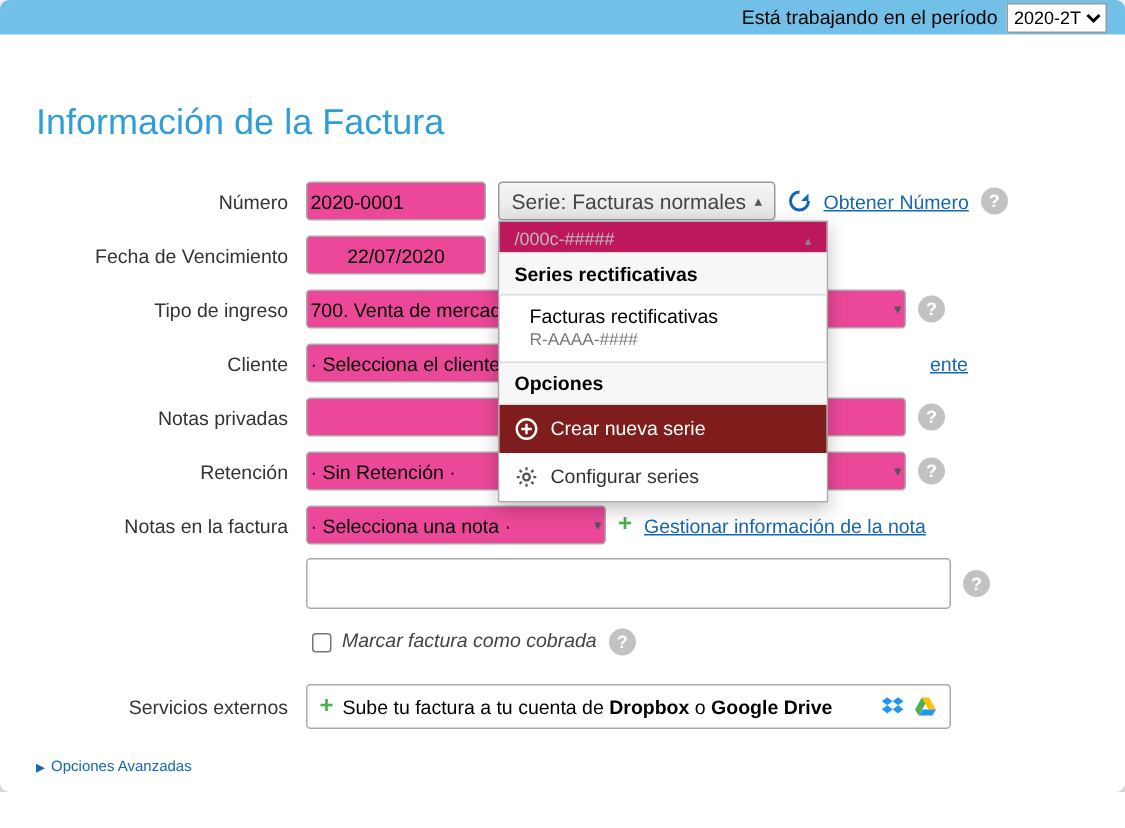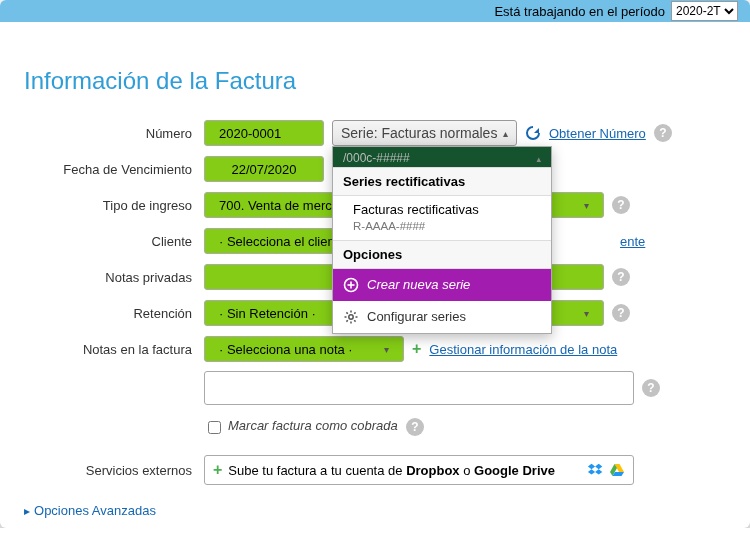"2020-0001" input[type=text], select.wide, .fake-select, .fake-input { background: #84cc16 -> #ec4899; padding: 0 14px -> 0 2px }
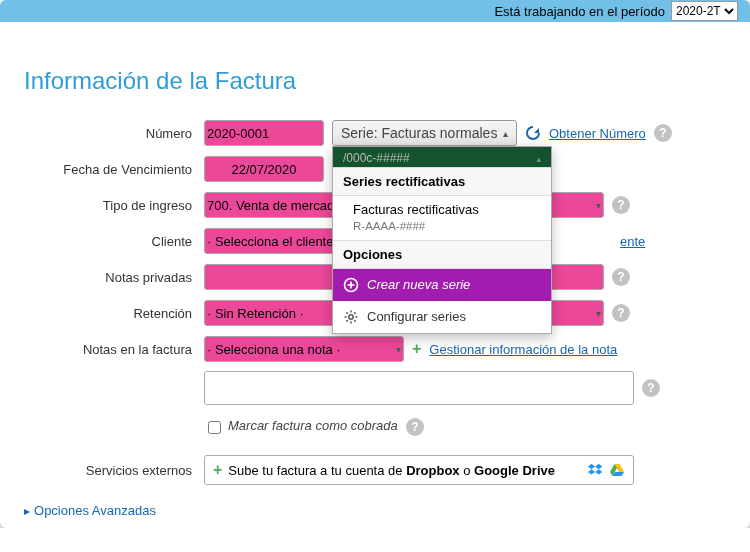"/000c-#####" .sp-faded { background: #14532d -> #be185d }
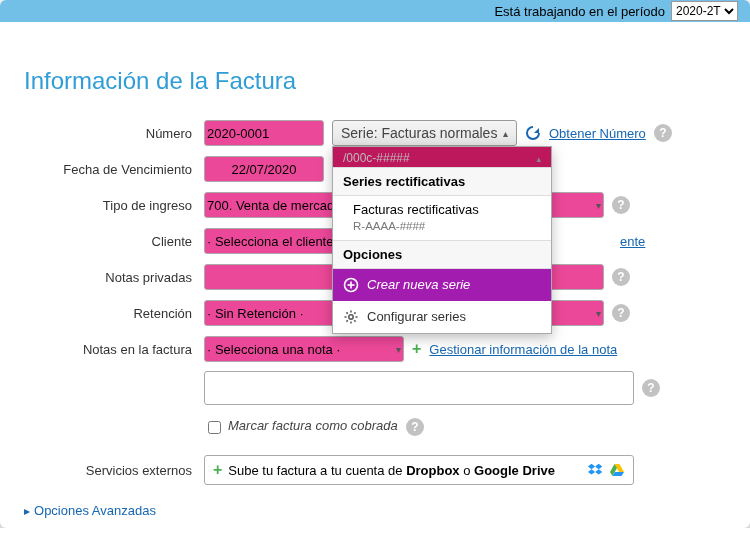"Crear nueva serie" .sp-action.blue { background: #a21caf -> #7f1d1d; font-style: italic -> none }
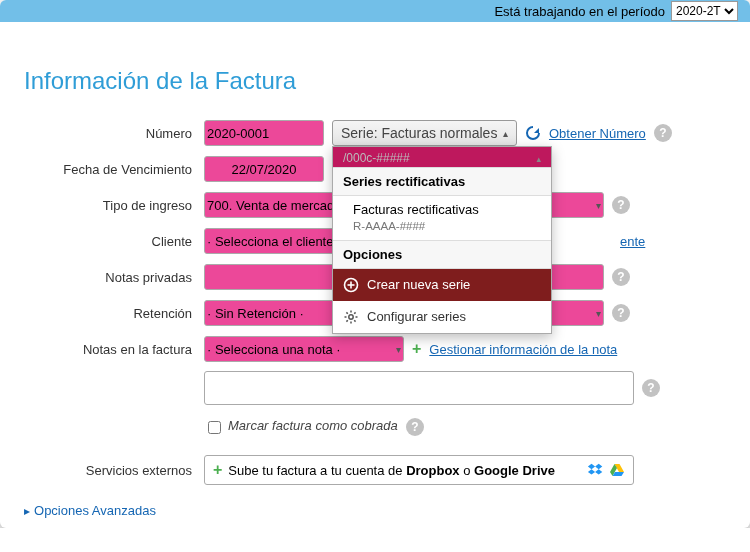"Opciones Avanzadas" .advanced { font-size: 13px -> 10px }
